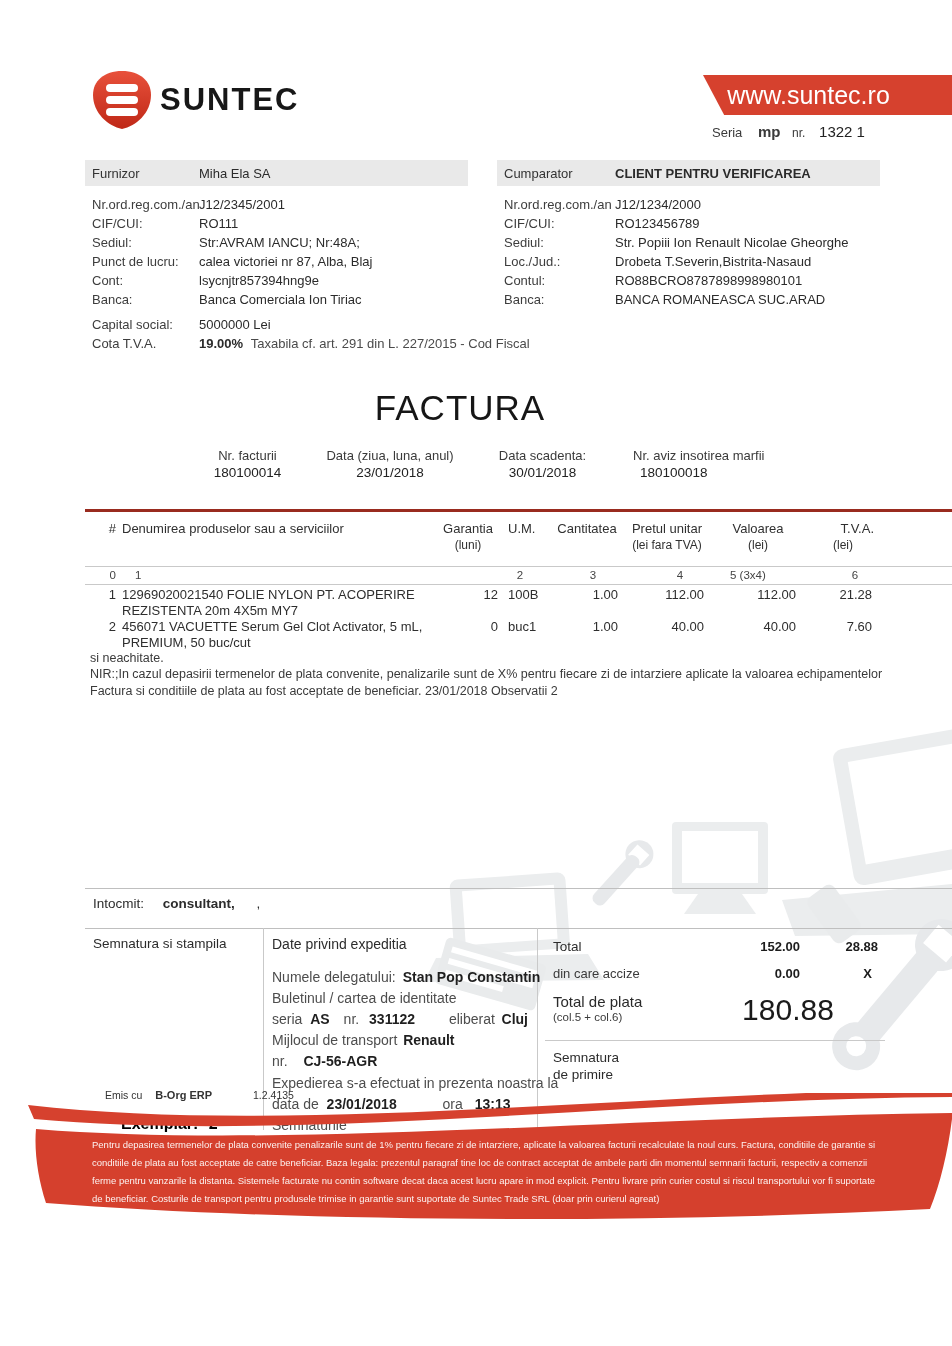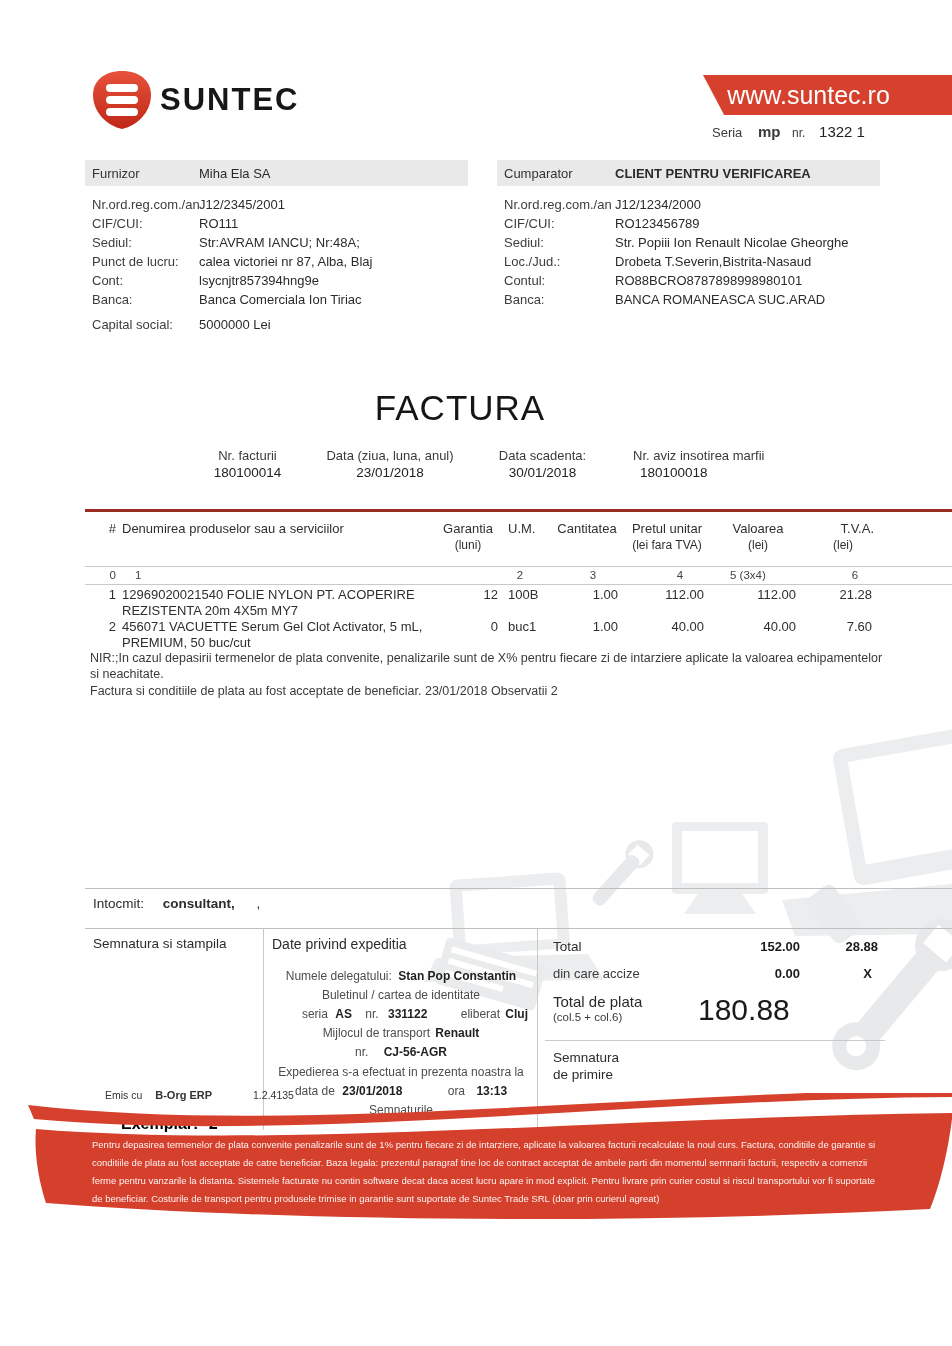"Cota T.V.A." div.prow { html: none -> <div> <span>Cota T.V.A.</span> <span><span>19.00%</span> <span>Taxabila cf. art. 291 din L. 227/2015 - Cod Fiscal</span></span> </div> }
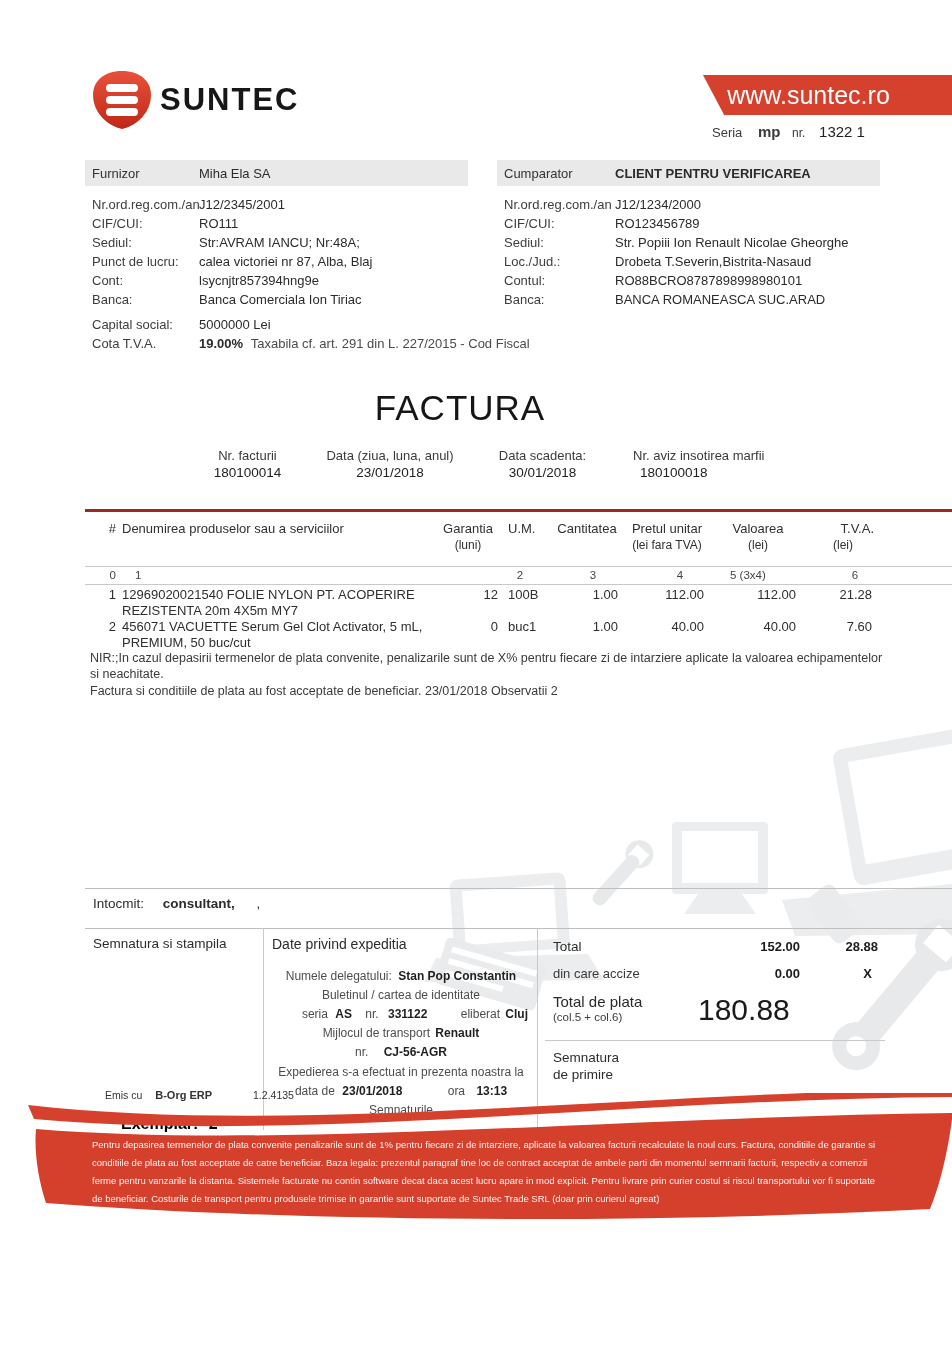"NIR:;In cazul depasirii termenelor de" div { order: before "si neachitate." -> after "si neachitate." }
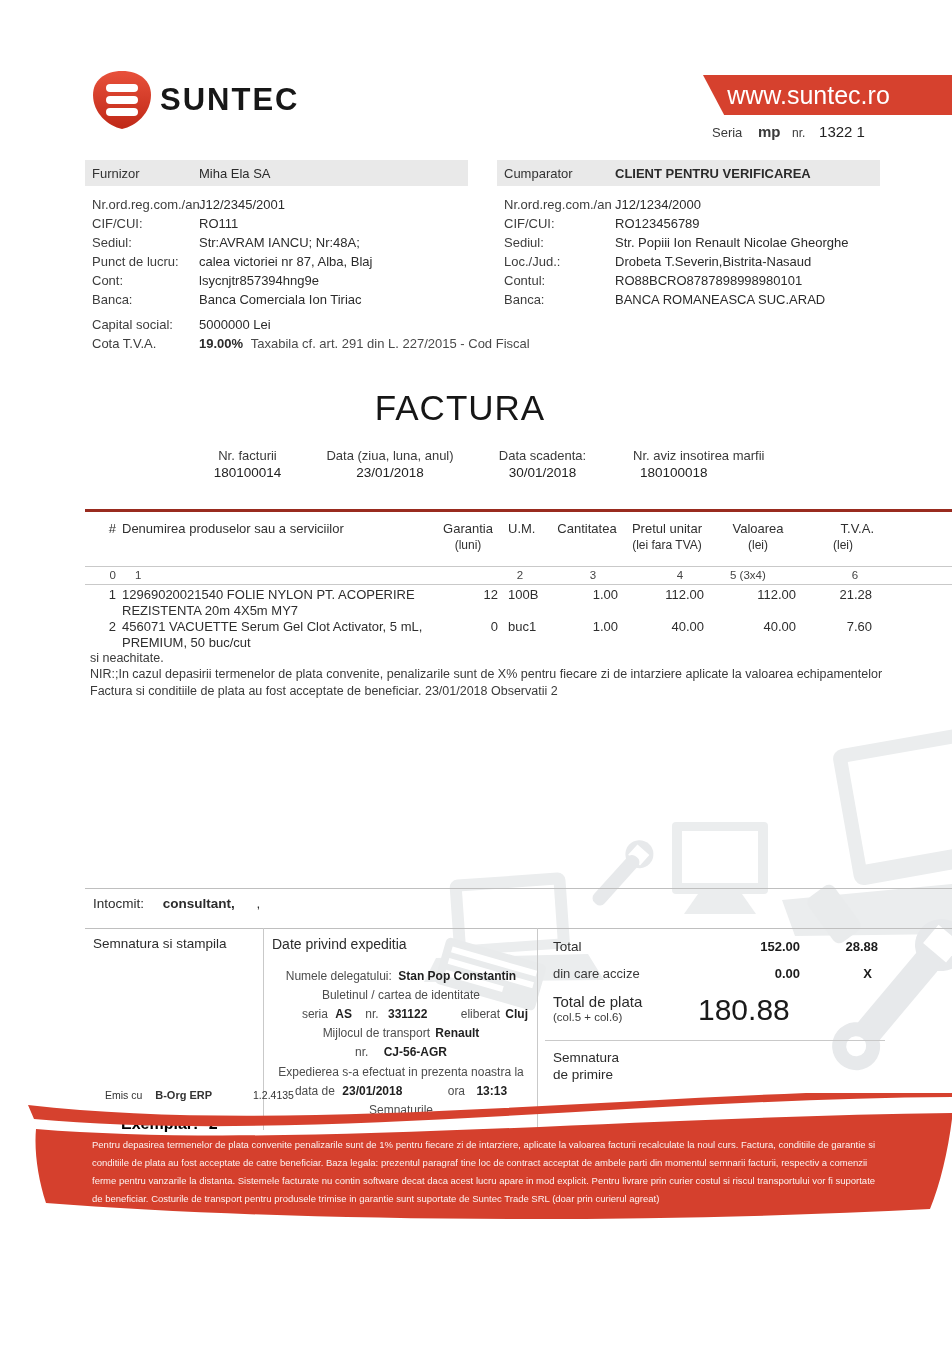"Numele delegatului: Stan Pop Constantin" .exp-row { font-size: 12px -> 14px; text-align: center -> none }
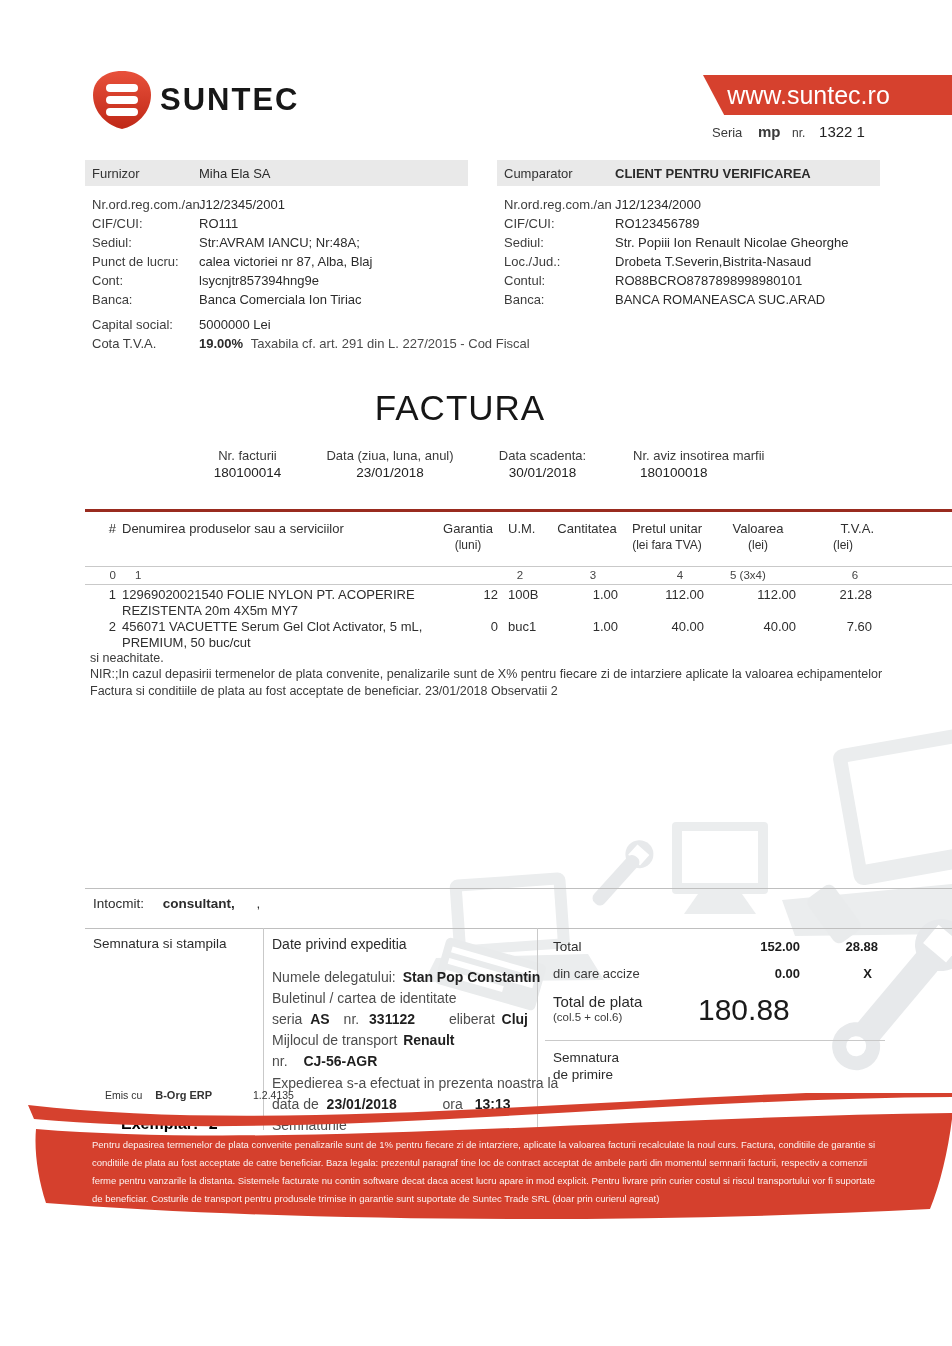"180.88" .big-total { text-align: left -> center }
